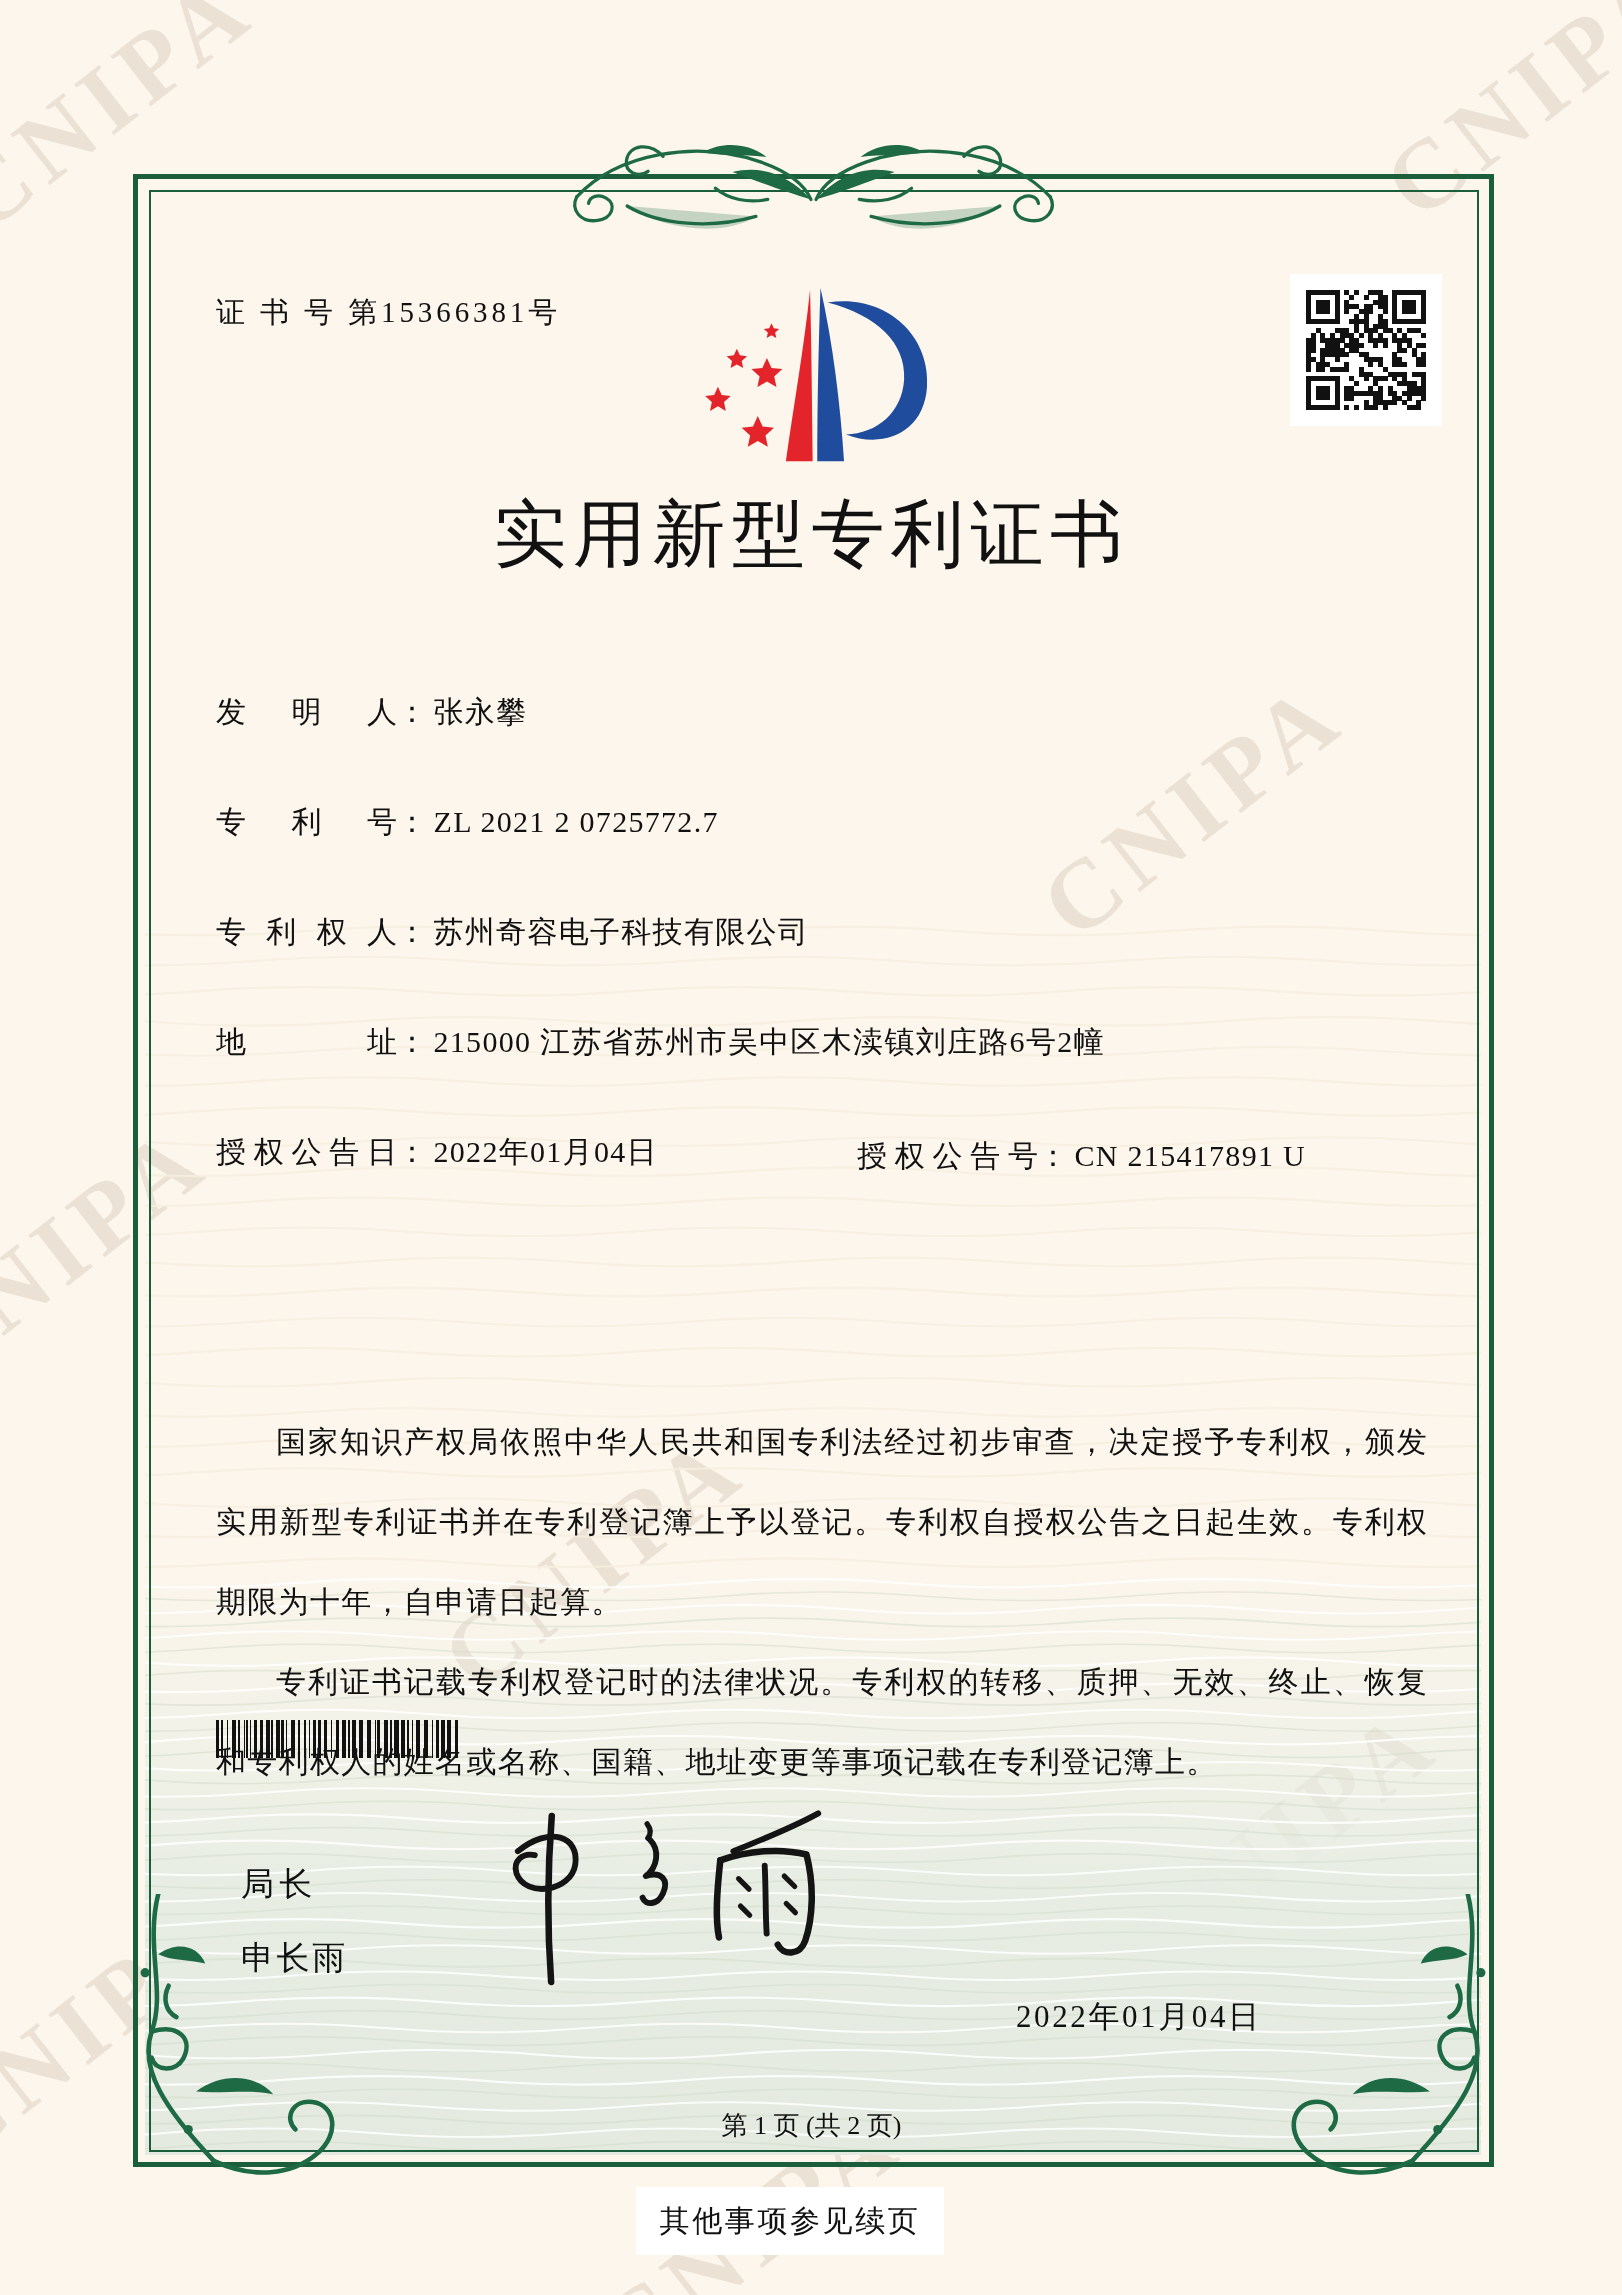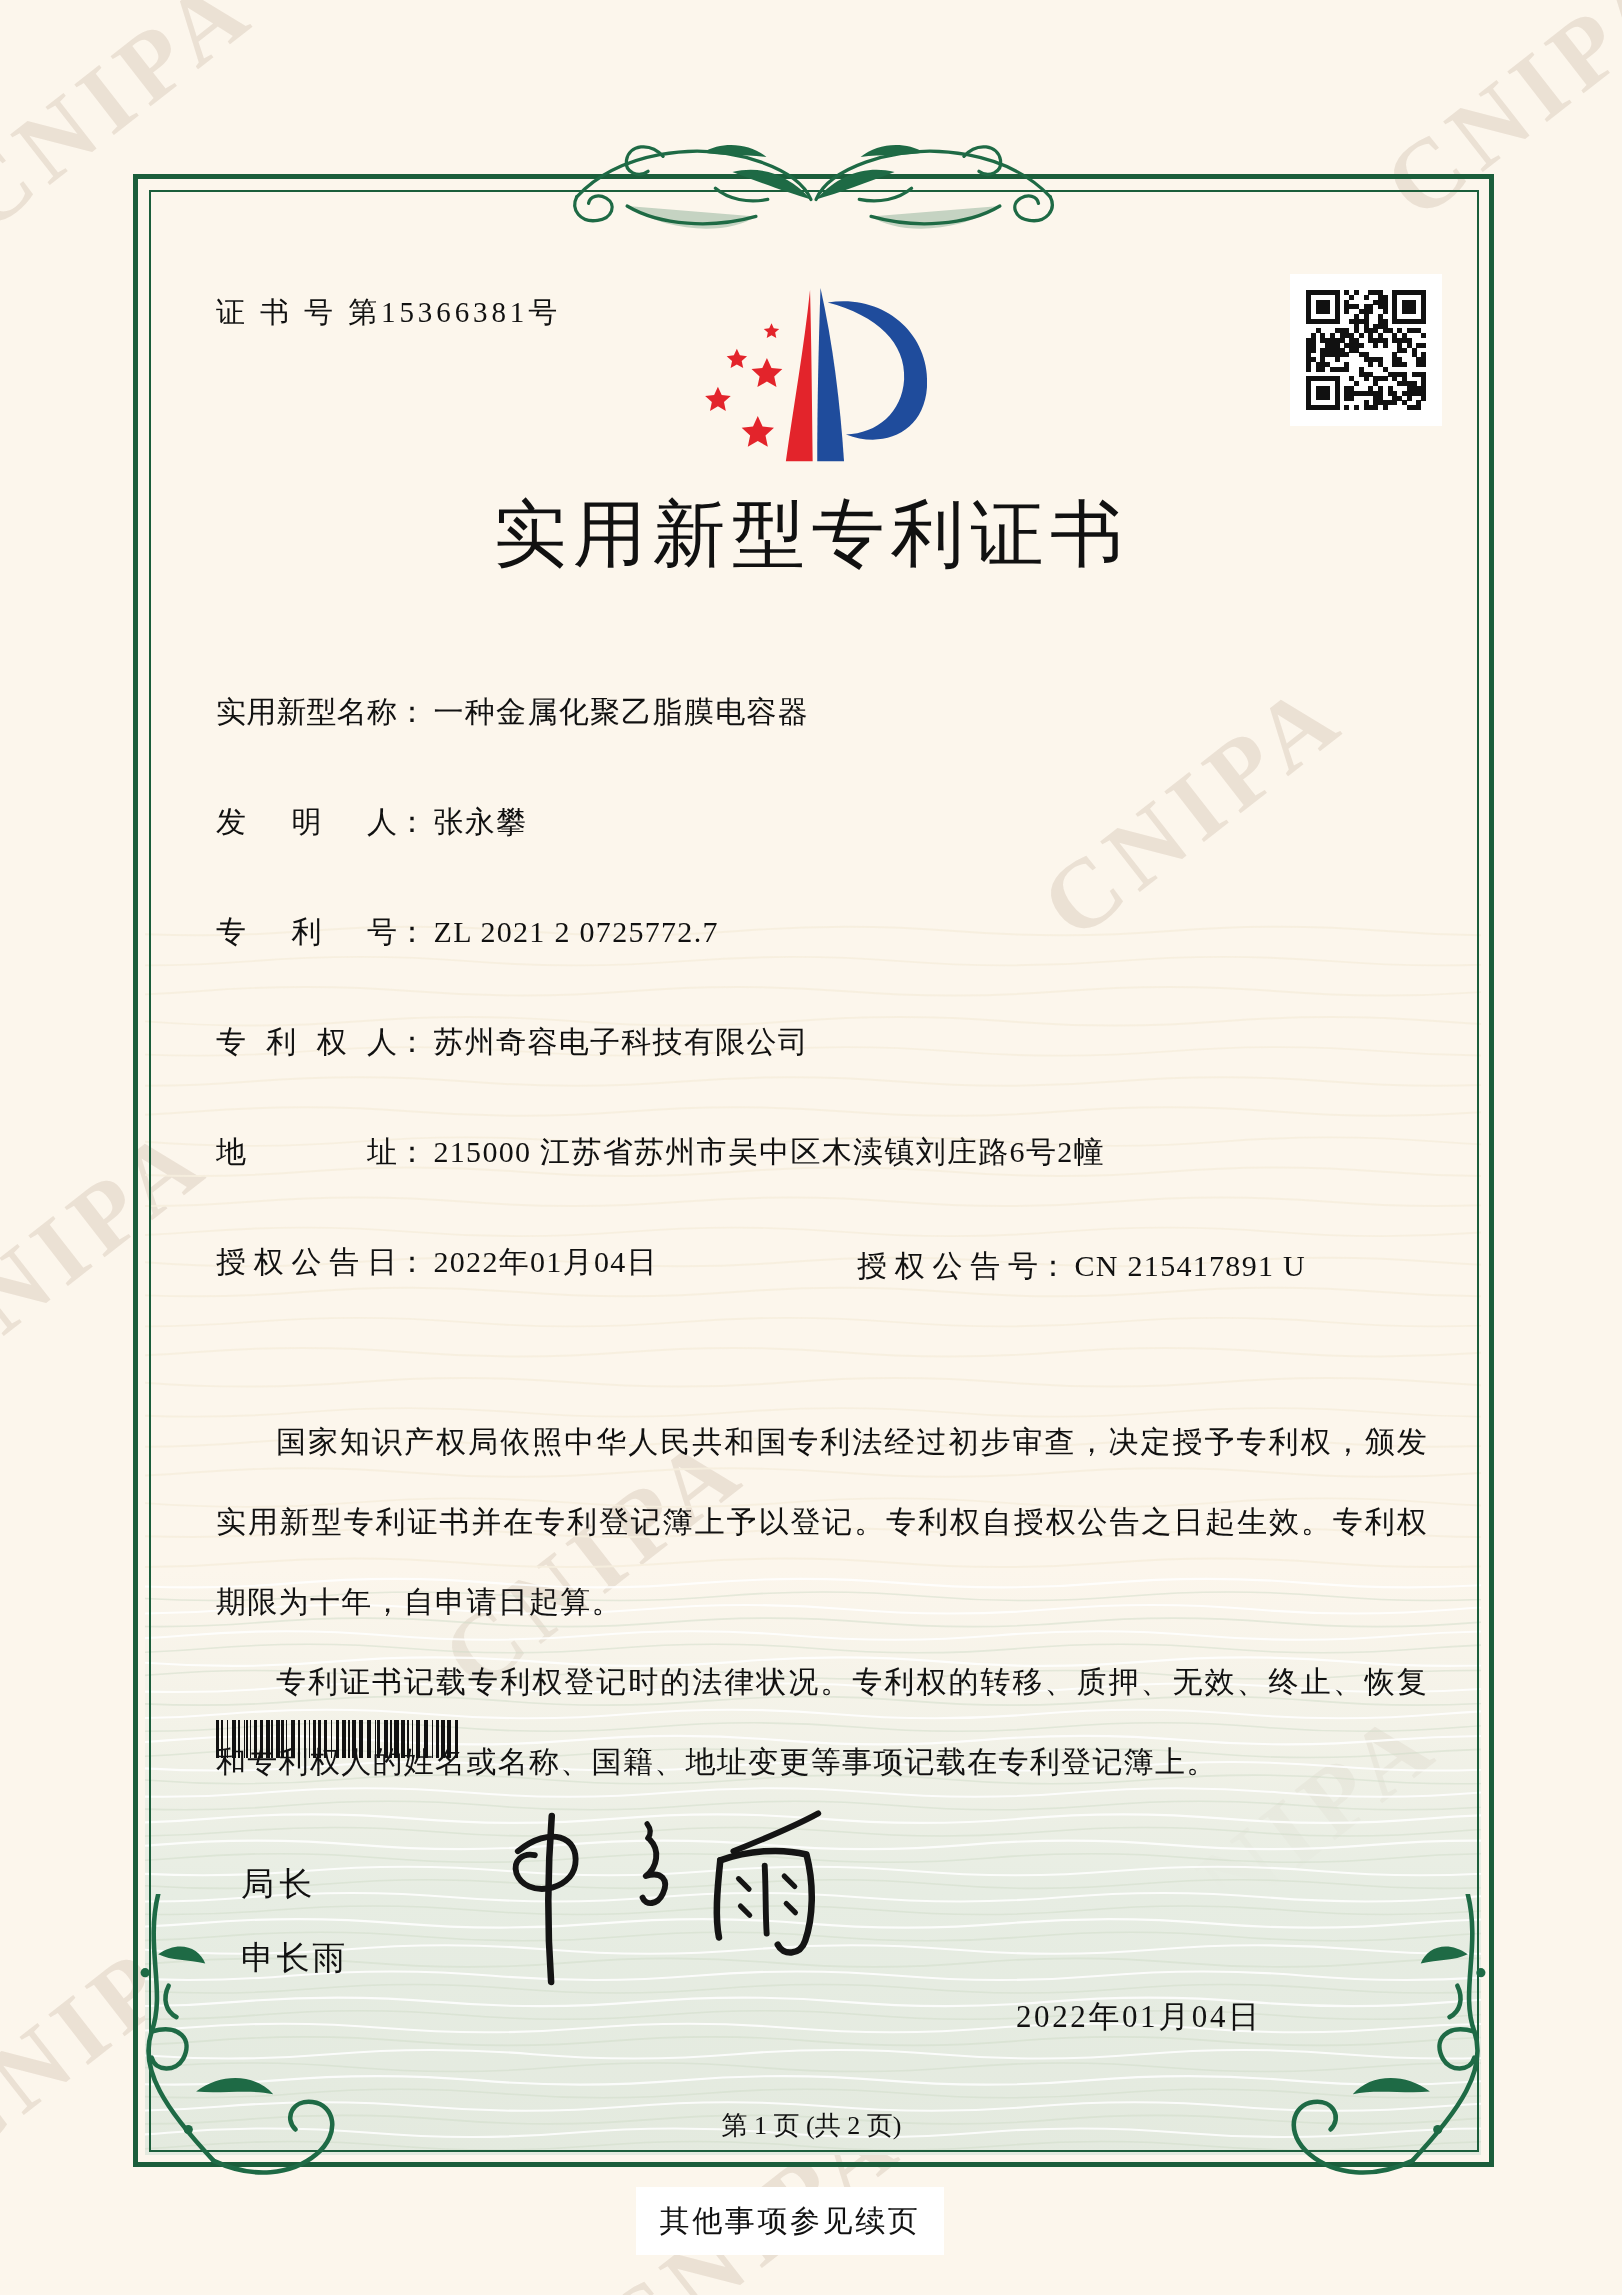"实用新型名称： 一种金属化聚乙脂膜电容器" div.frow { html: <div> <span>实用新型名称</span><span>：</span><span>一种金属化聚乙脂膜电容器</span> </div> -> none }
